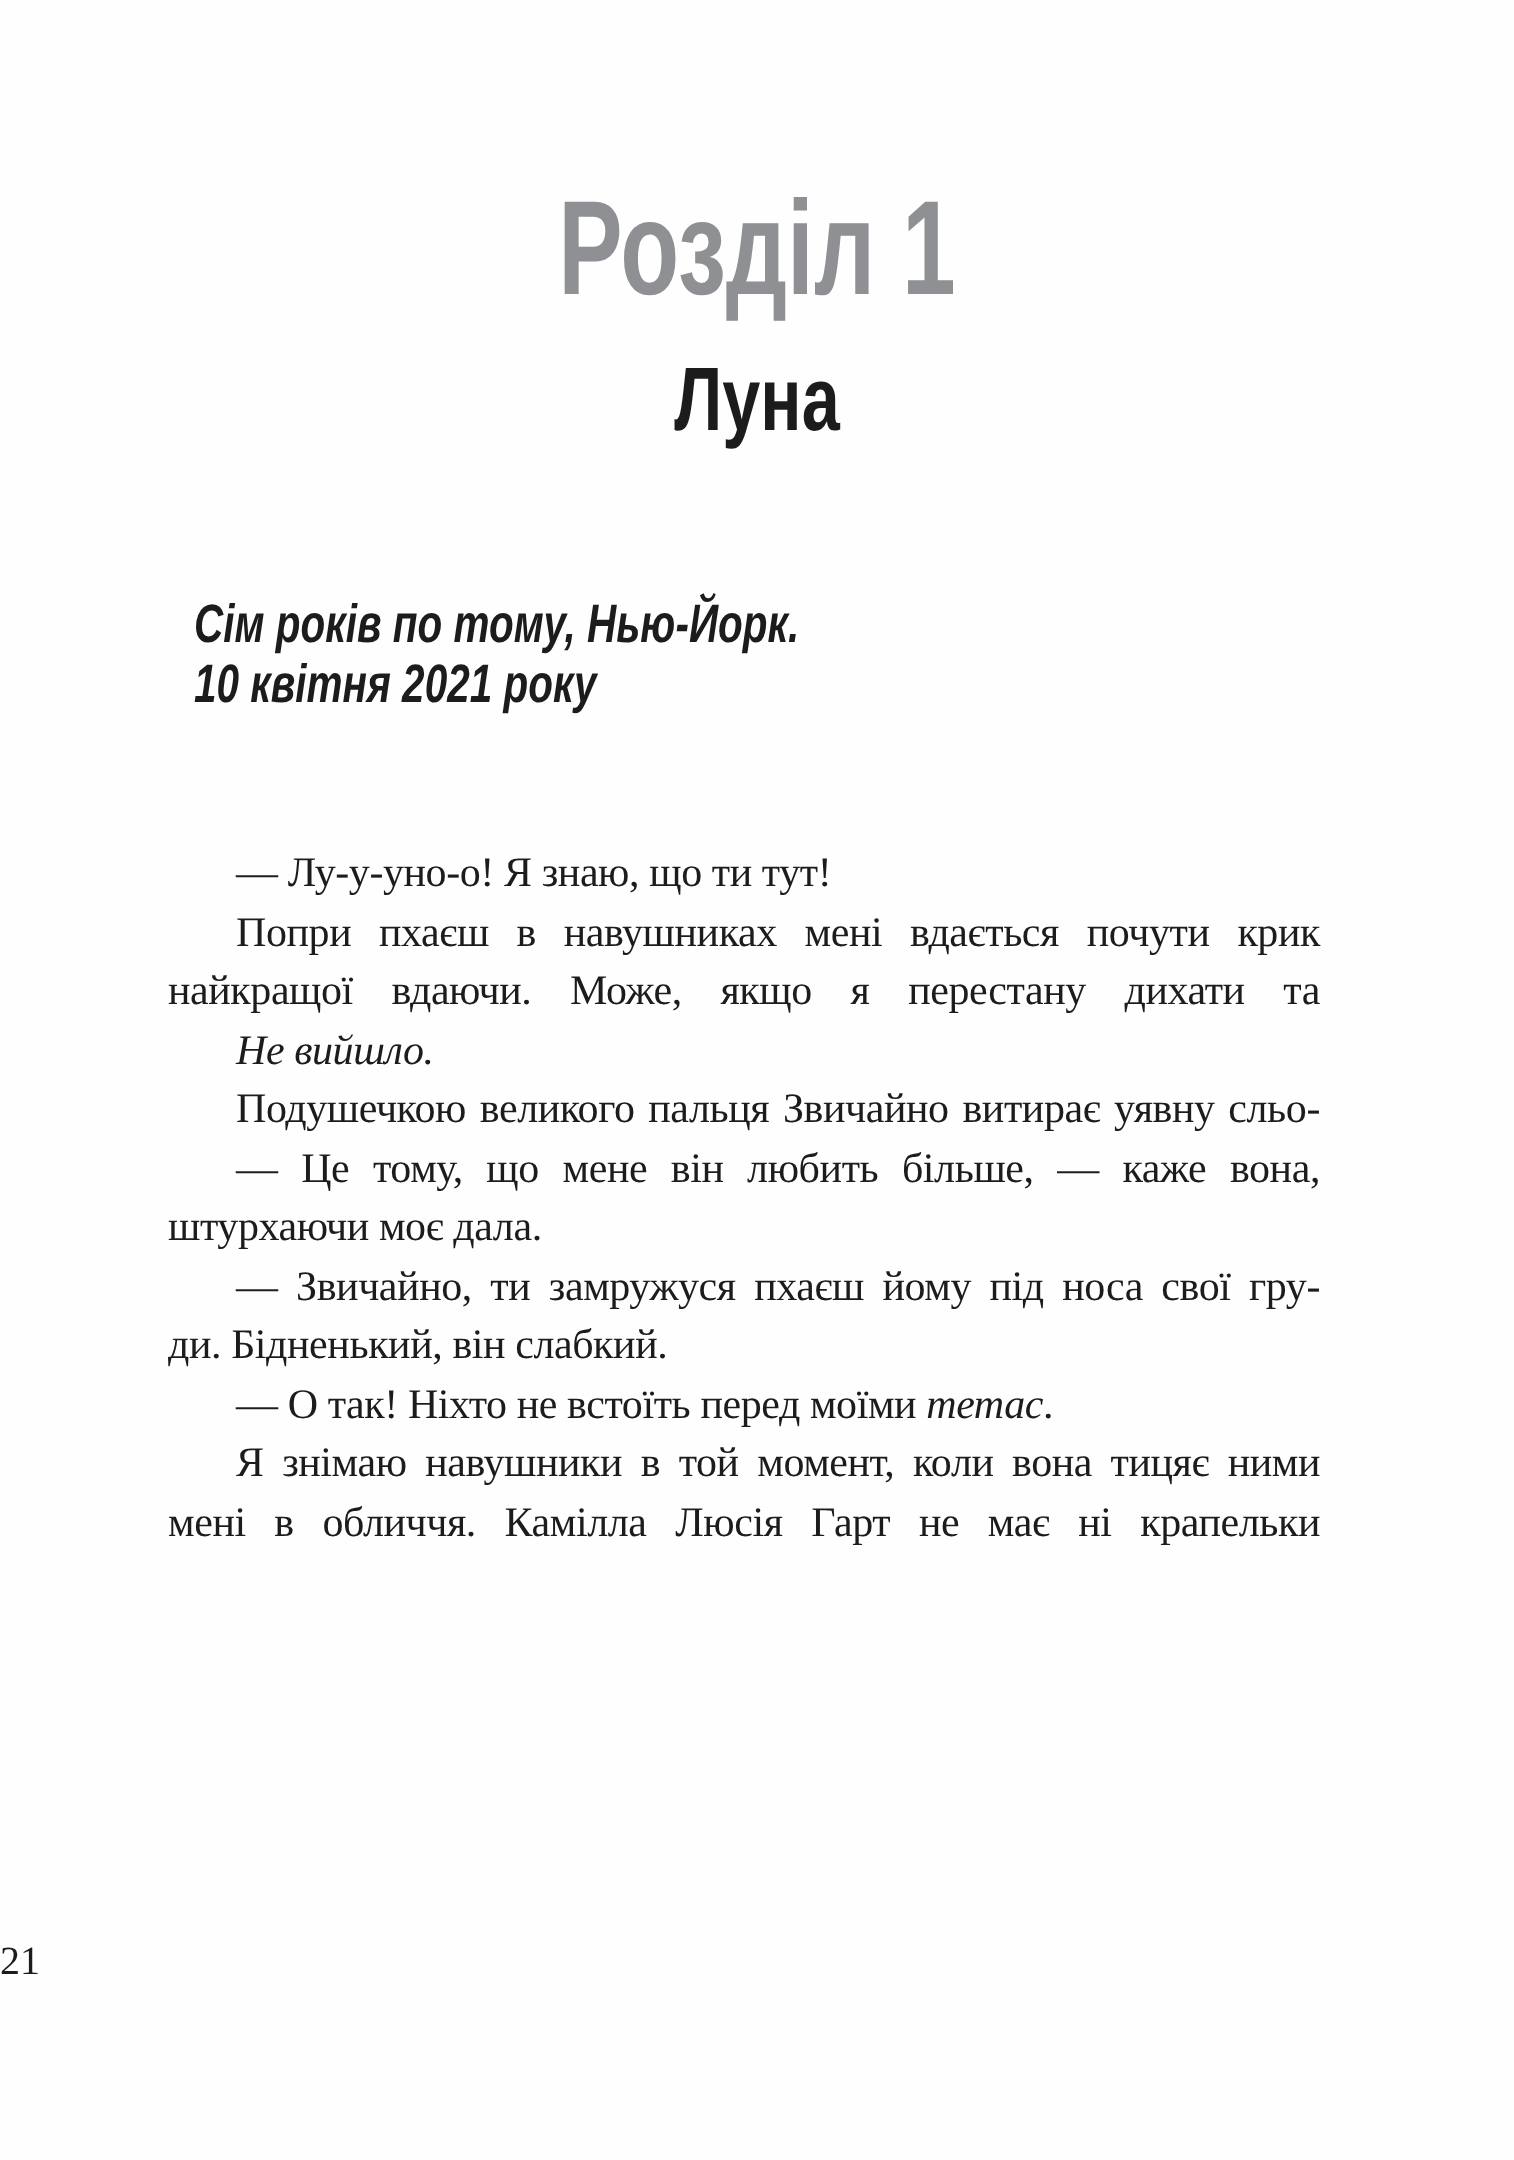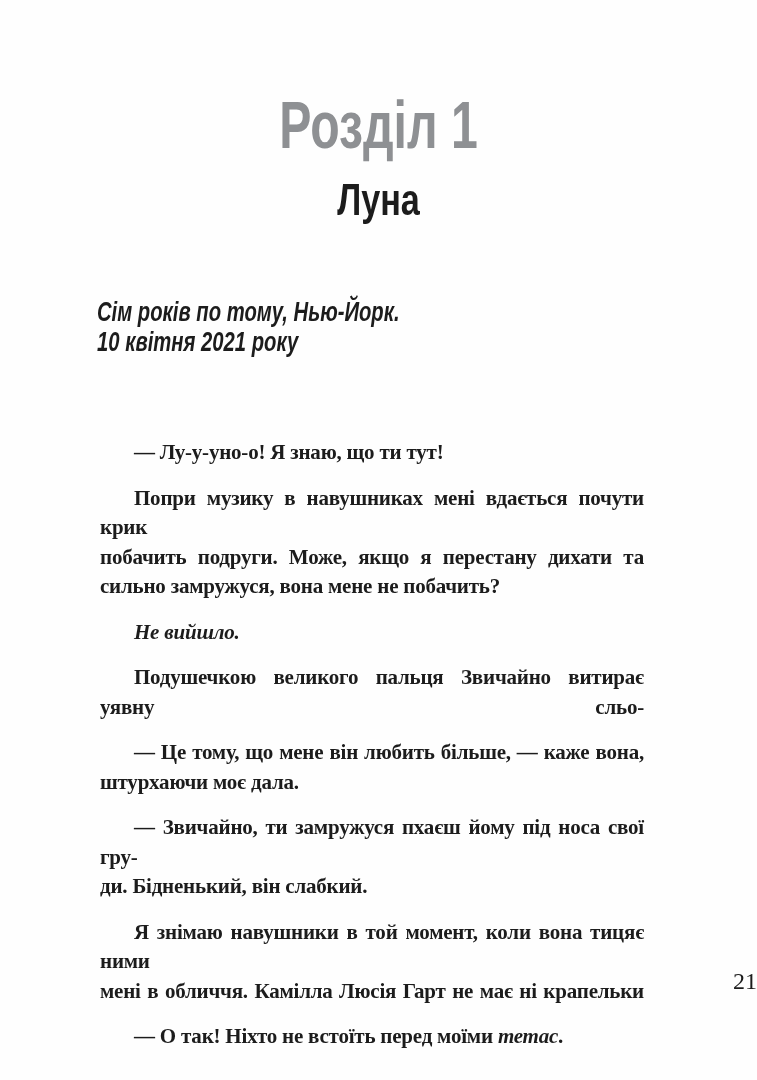"— Лу-у-уно-о! Я знаю, що" .para { font-weight: bold -> none; margin: 16px -> 0 }
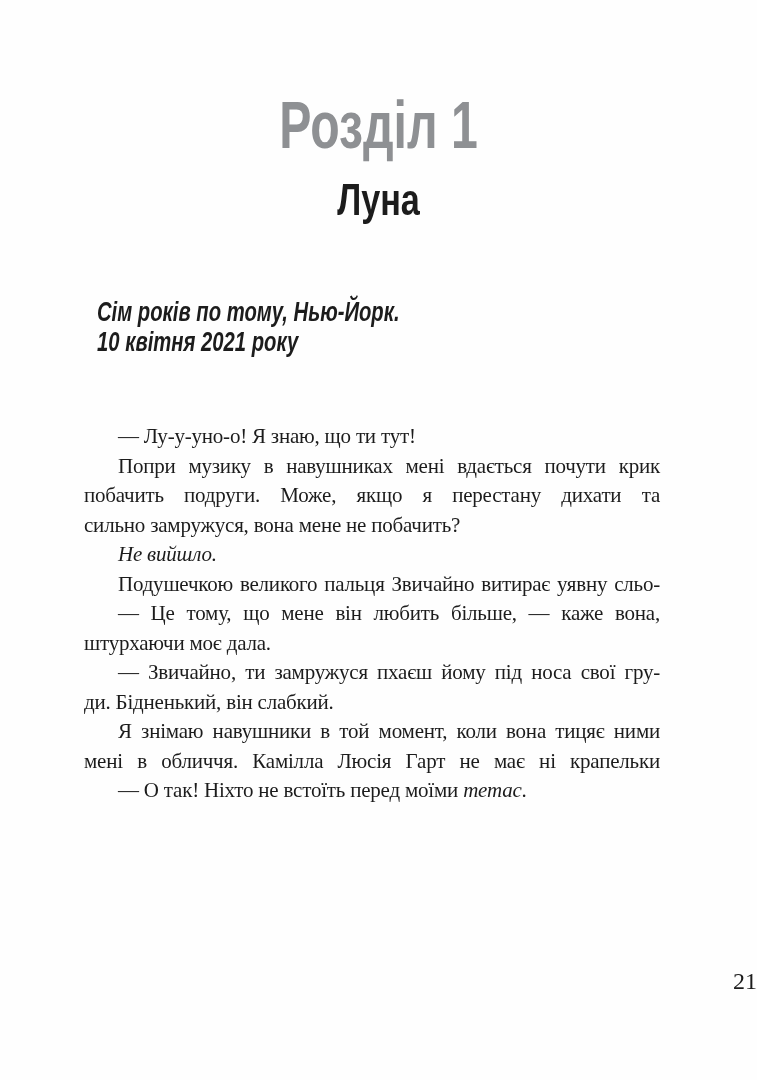"Попри музику в навушниках мені" span { text: музику -> пхаєш }
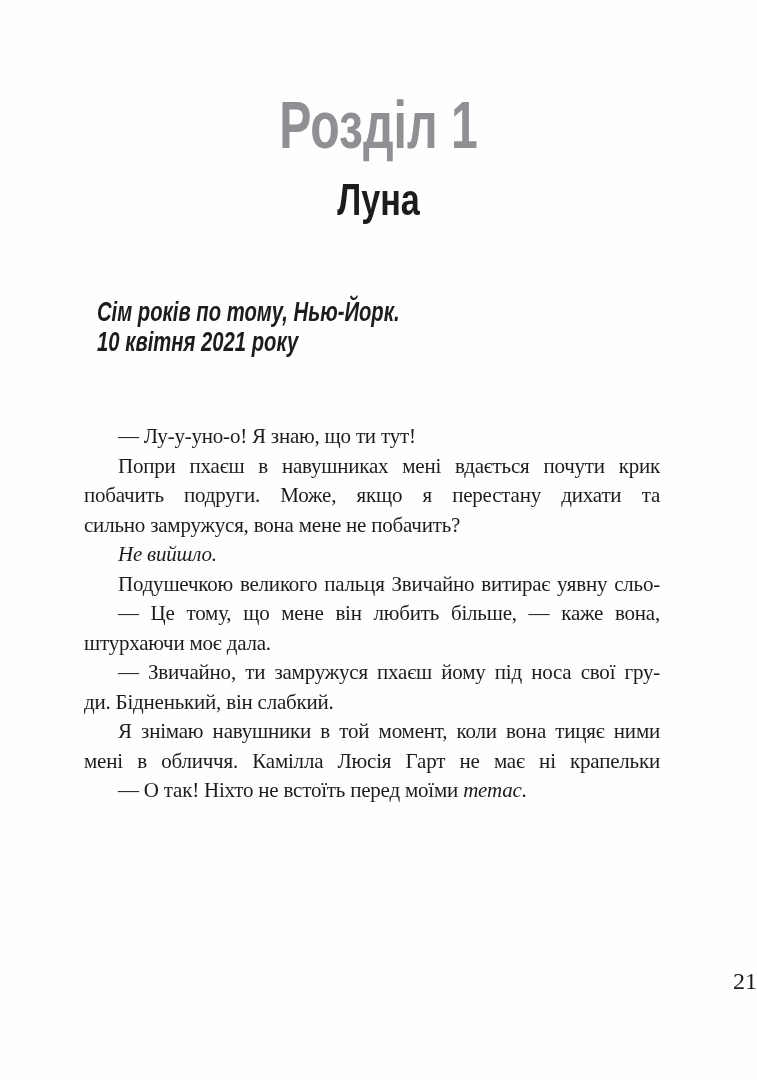"побачить подруги. Може, якщо я" span { text: побачить подруги -> найкращої вдаючи }
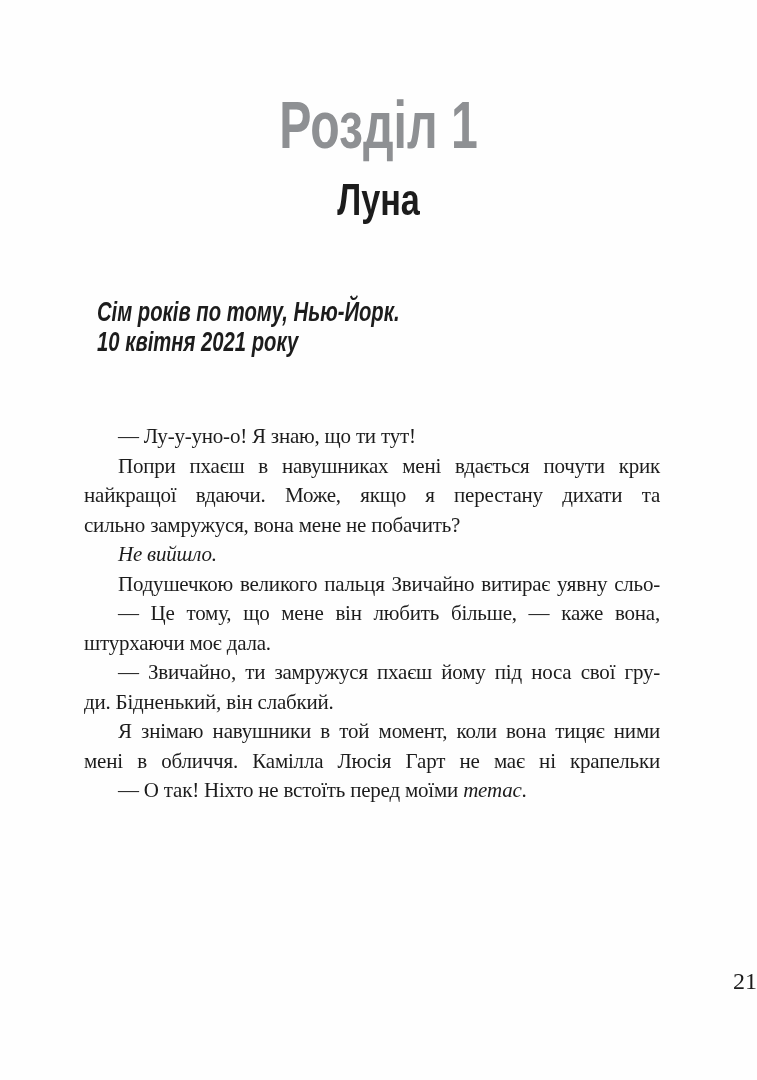"сильно замружуся, вона мене не" div.line { html: <div><span>сильно замружуся, вона мене не побачить?</span></div> -> none }
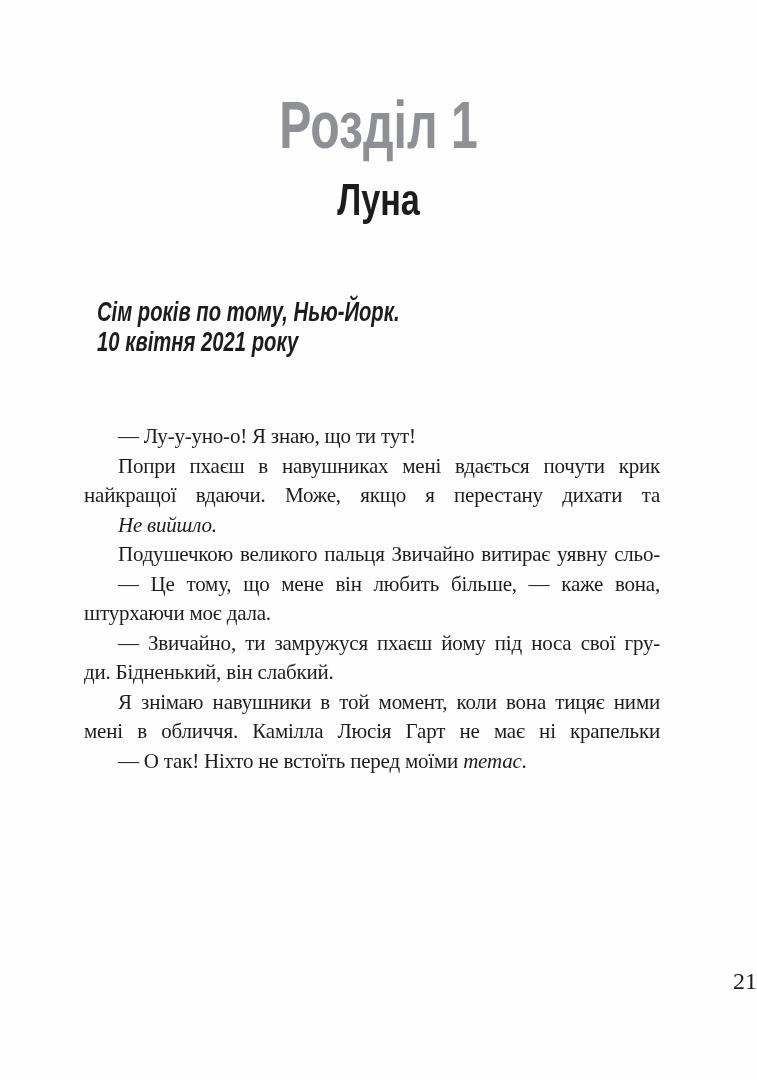"Я знімаю навушники в той" div.para { order: before "— О так! Ніхто не" -> after "— О так! Ніхто не" }
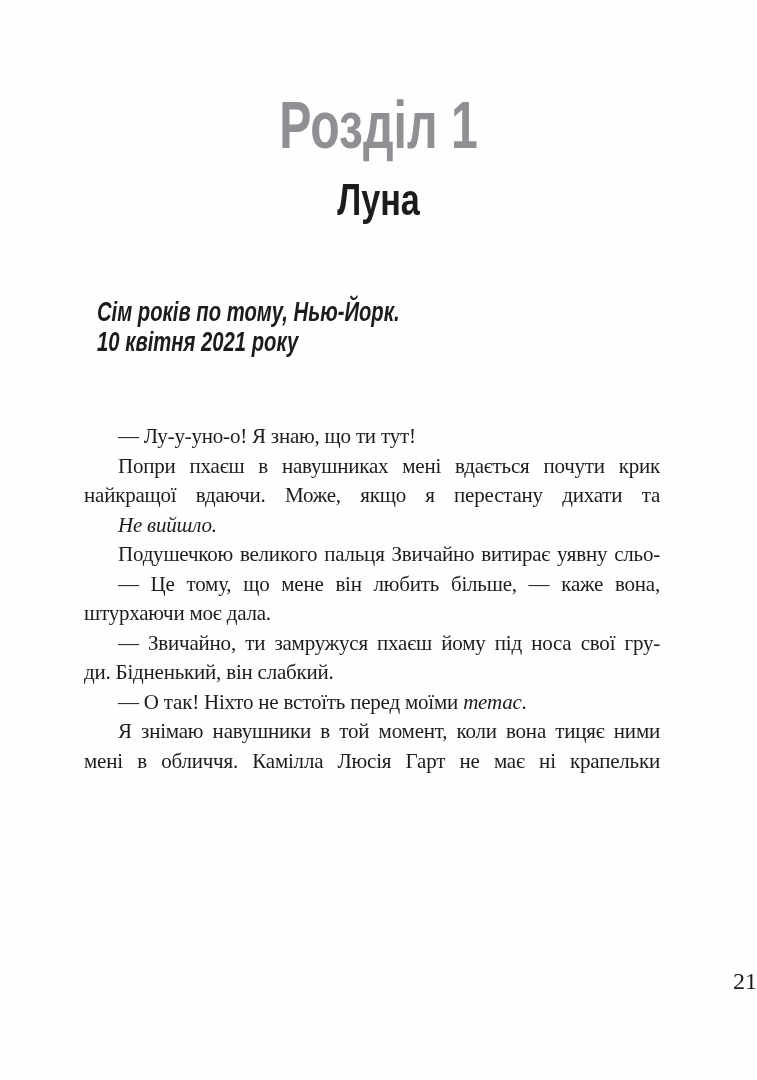"21" .page-number { font-size: 24px -> 20px; text-align: right -> left }
